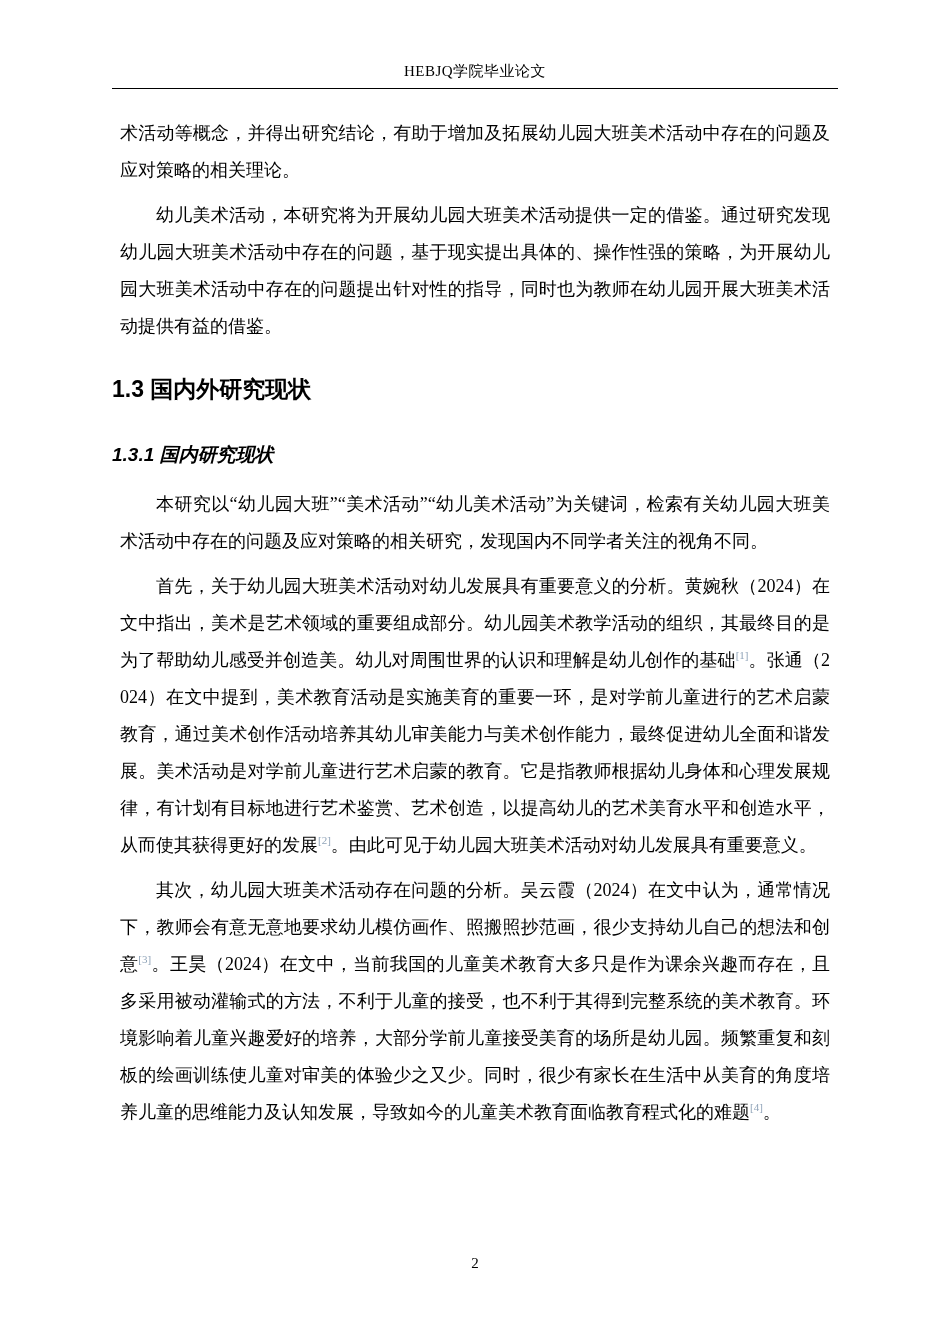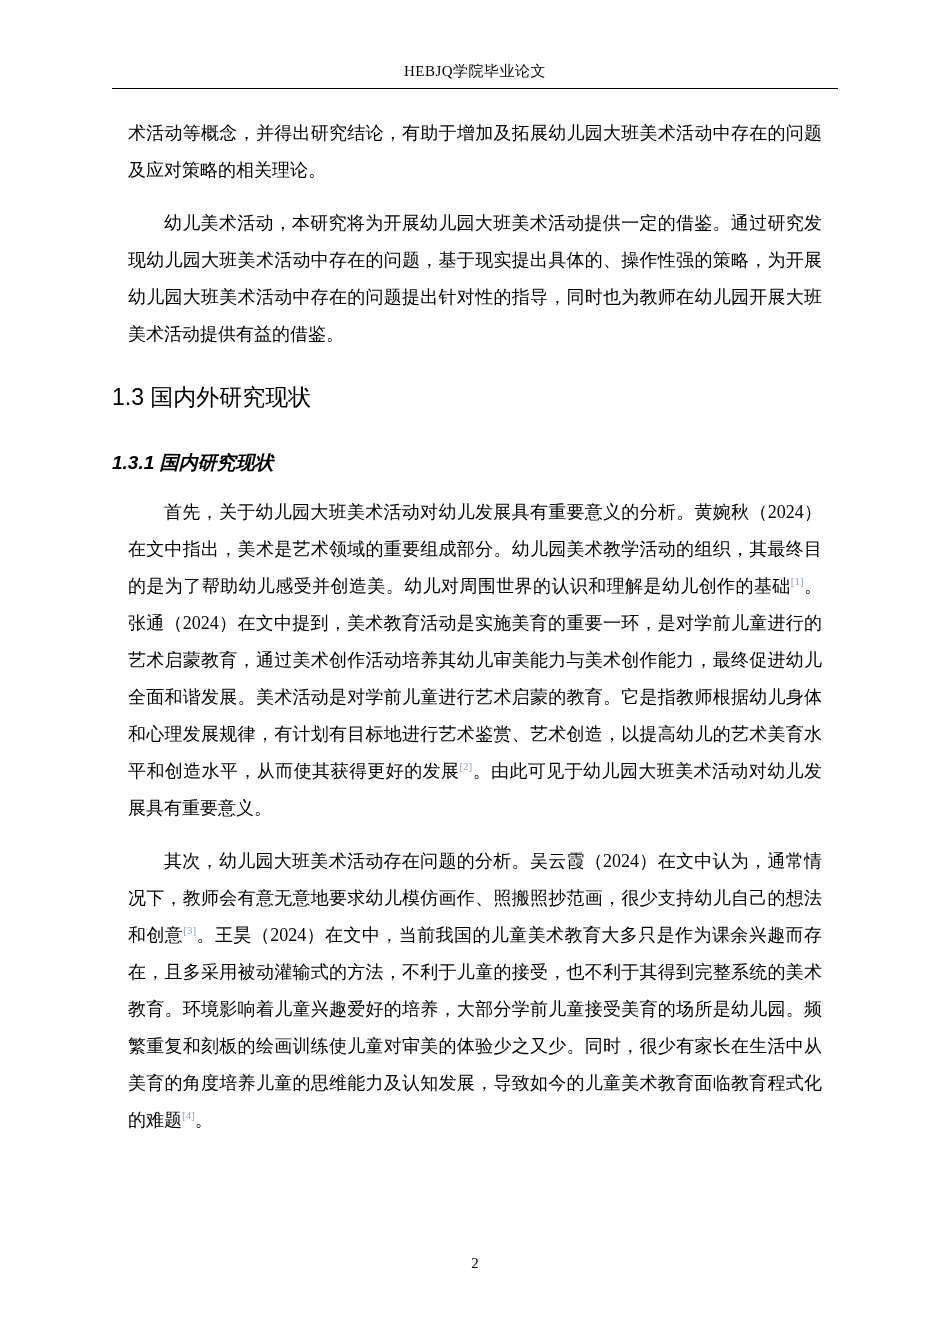"术活动等概念，并得出研究结论，有助于增加及拓展幼儿园大班美术活动中存在的问题及应" .para { margin: 16px -> 8px }
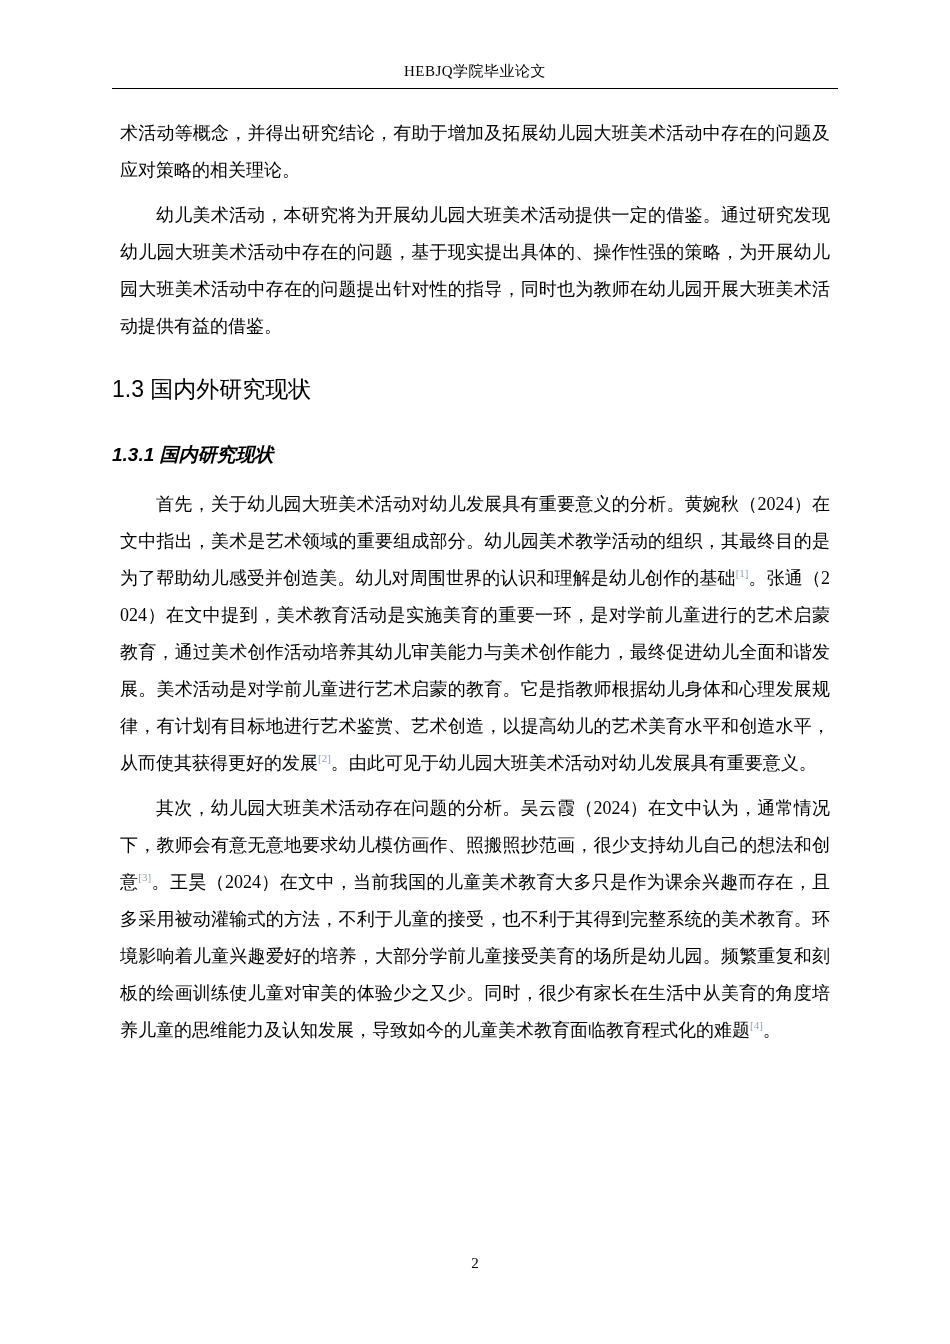"1.3 国内外研究现状" .h1 { font-weight: normal -> bold }
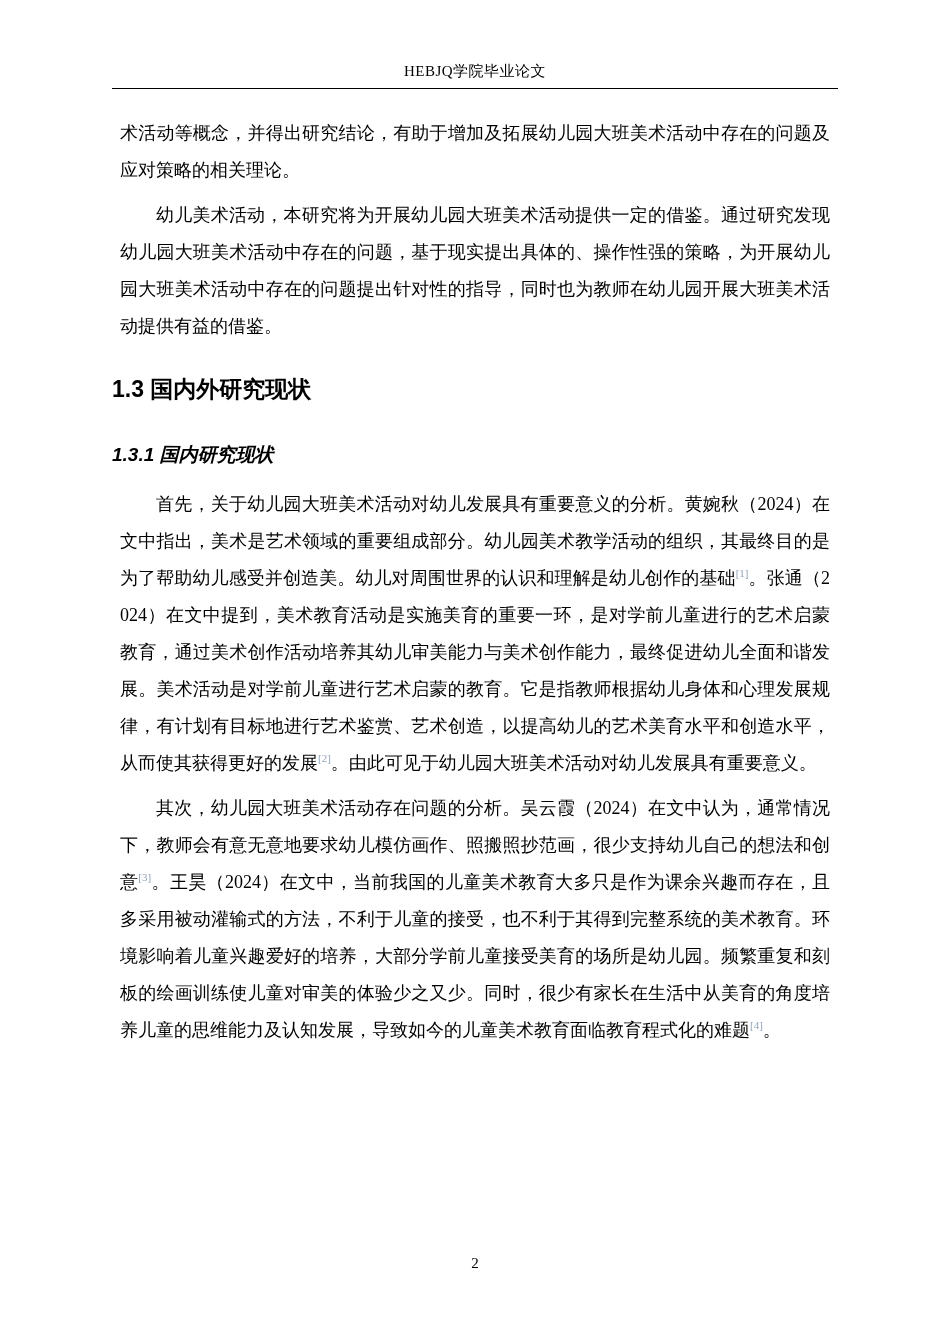"本研究以“幼儿园大班”“美术活动”“幼儿美术活动”为关键词，检索有关幼儿园大班美" p.para { html: none -> <p>本研究以“幼儿园大班”“美术活动”“幼儿美术活动”为关键词，检索有关幼儿园大班美术活动中存在的问题及应对策略的相关研究，发现国内不同学者关注的视角不同。</p> }
